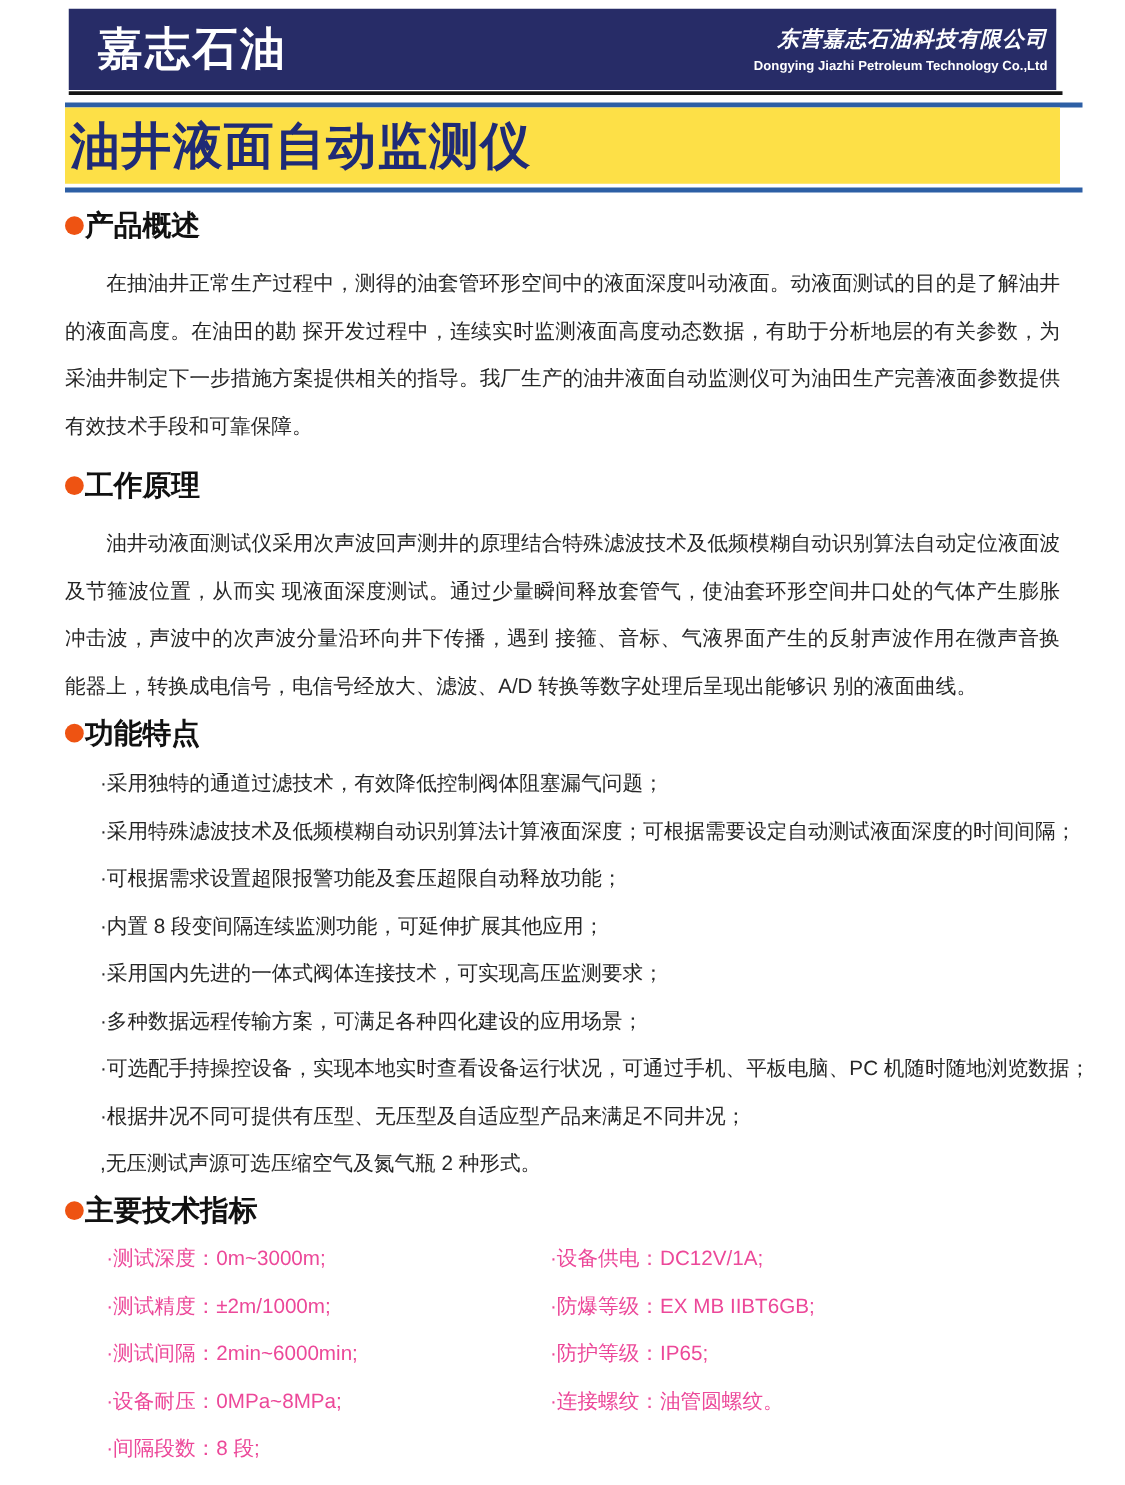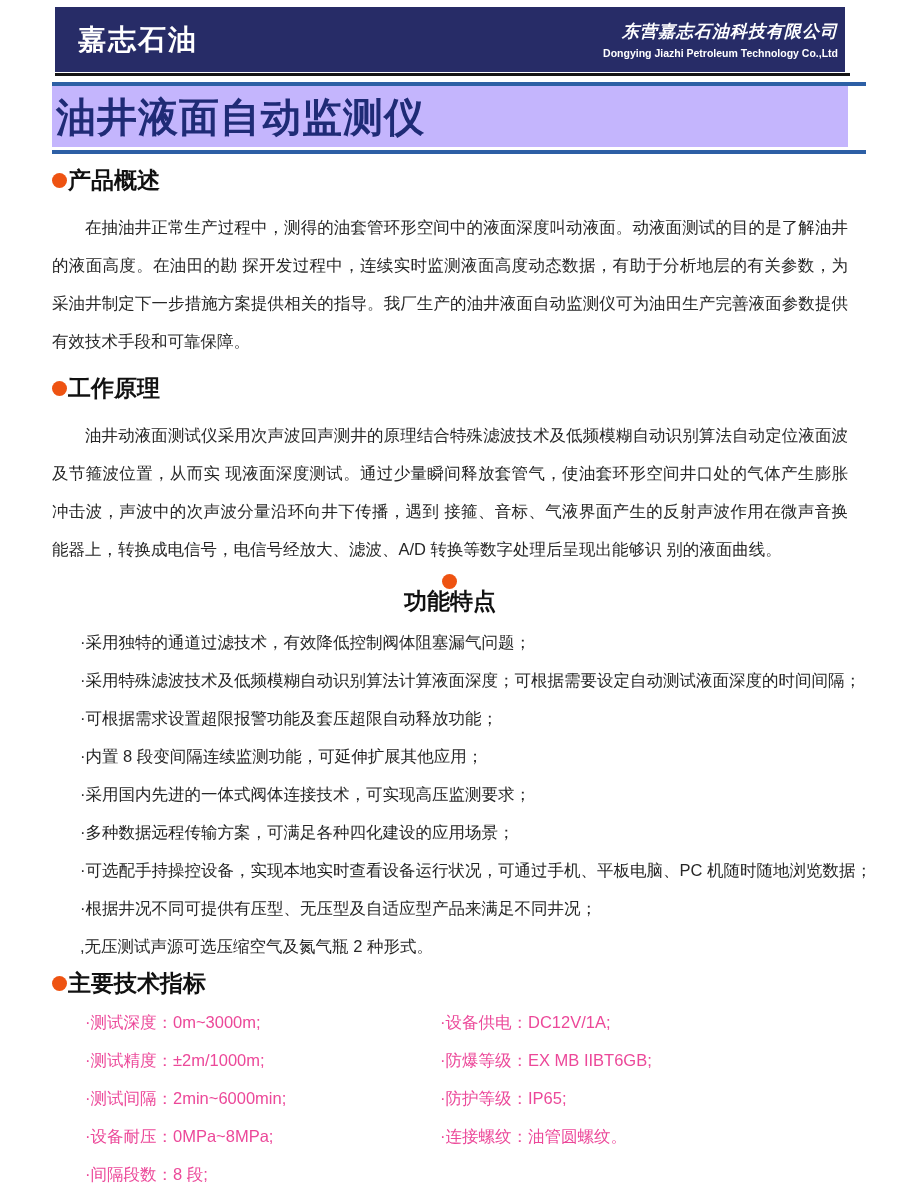"嘉志石油" .logo-text { font-size: 28px -> 36px }
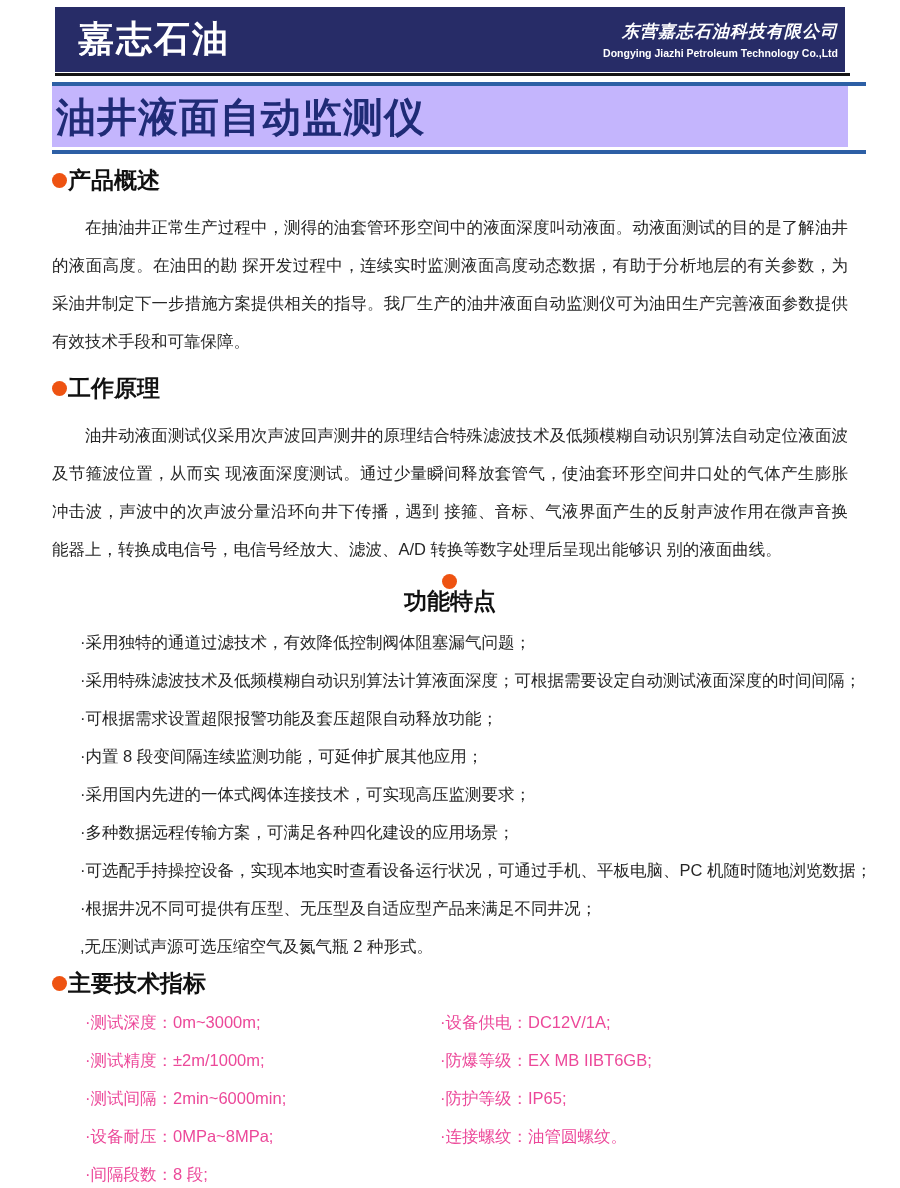"油井液面自动监测仪" .title-band { background: #c4b5fd -> #fde047 }
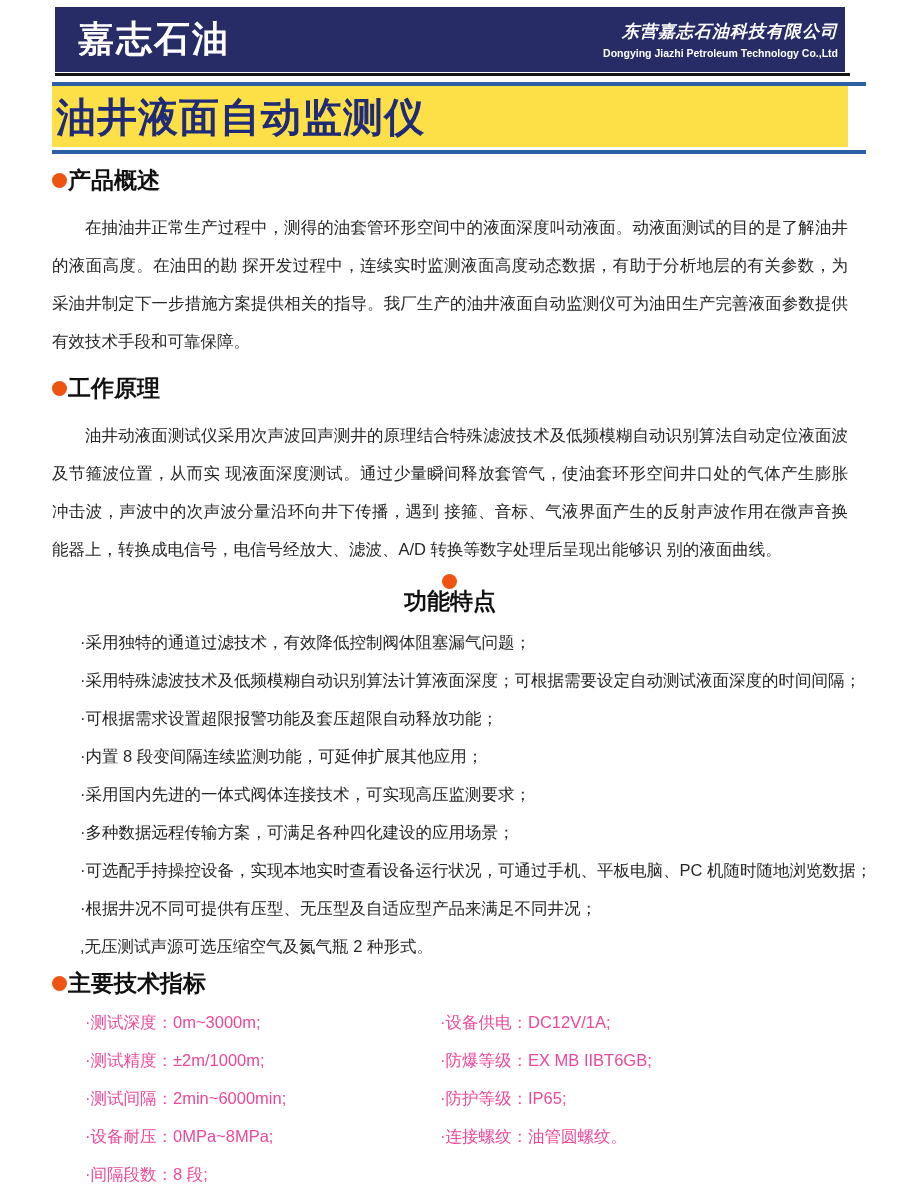"功能特点" .h-features { flex-direction: column -> none }
